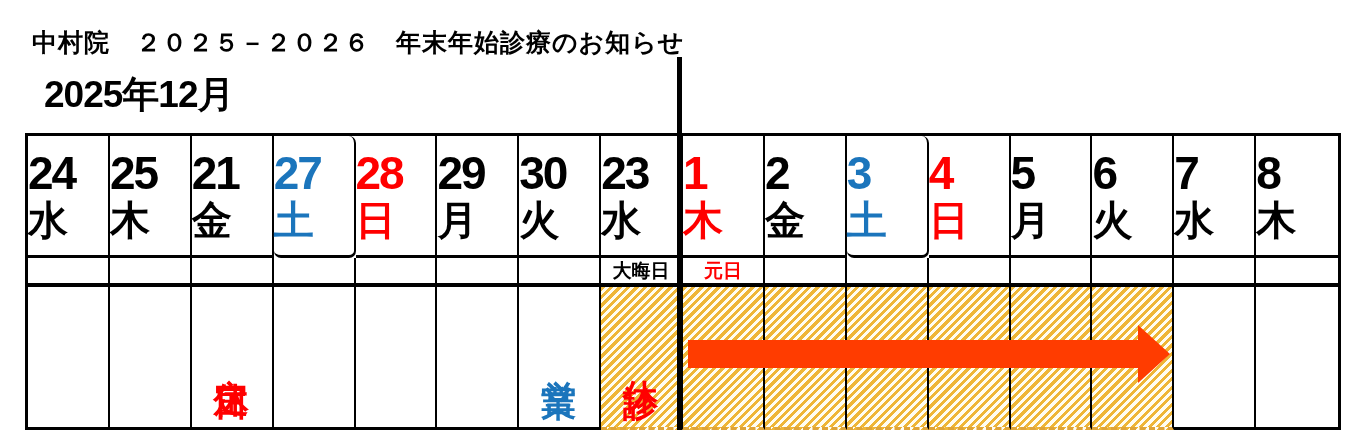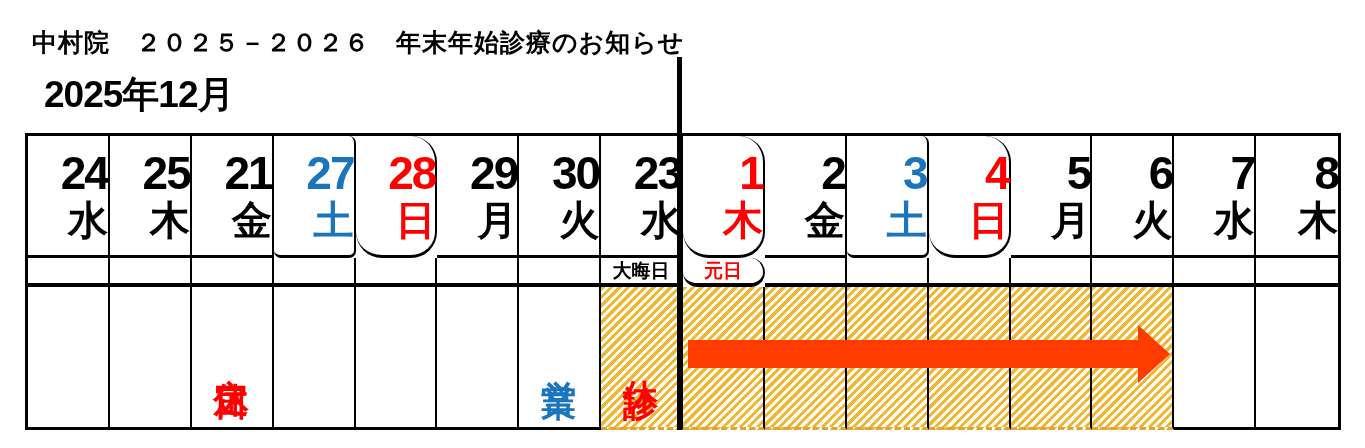"24" .hc { align-items: flex-end -> flex-start }
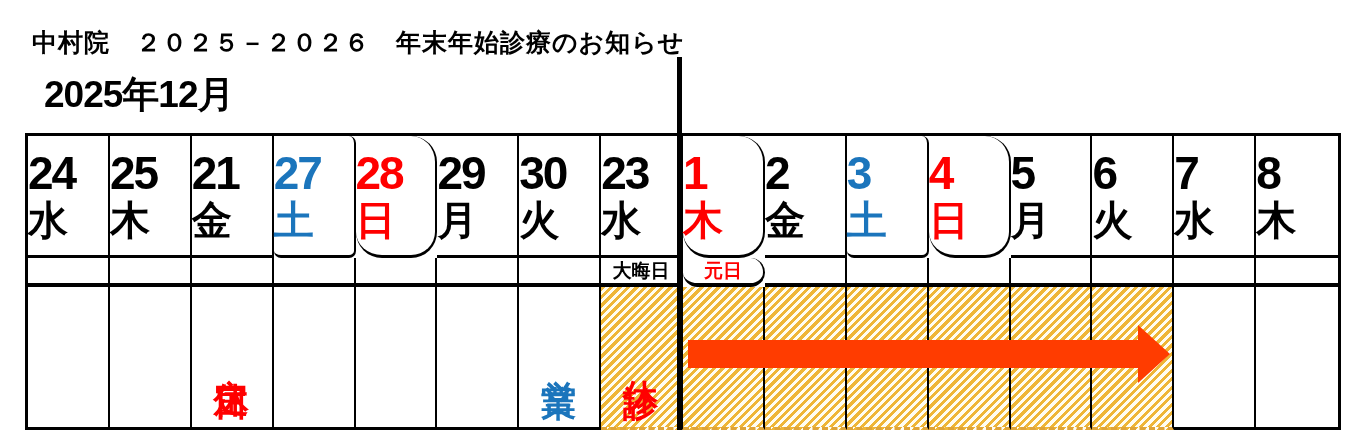"28" .red { border-radius: 26px -> none }
